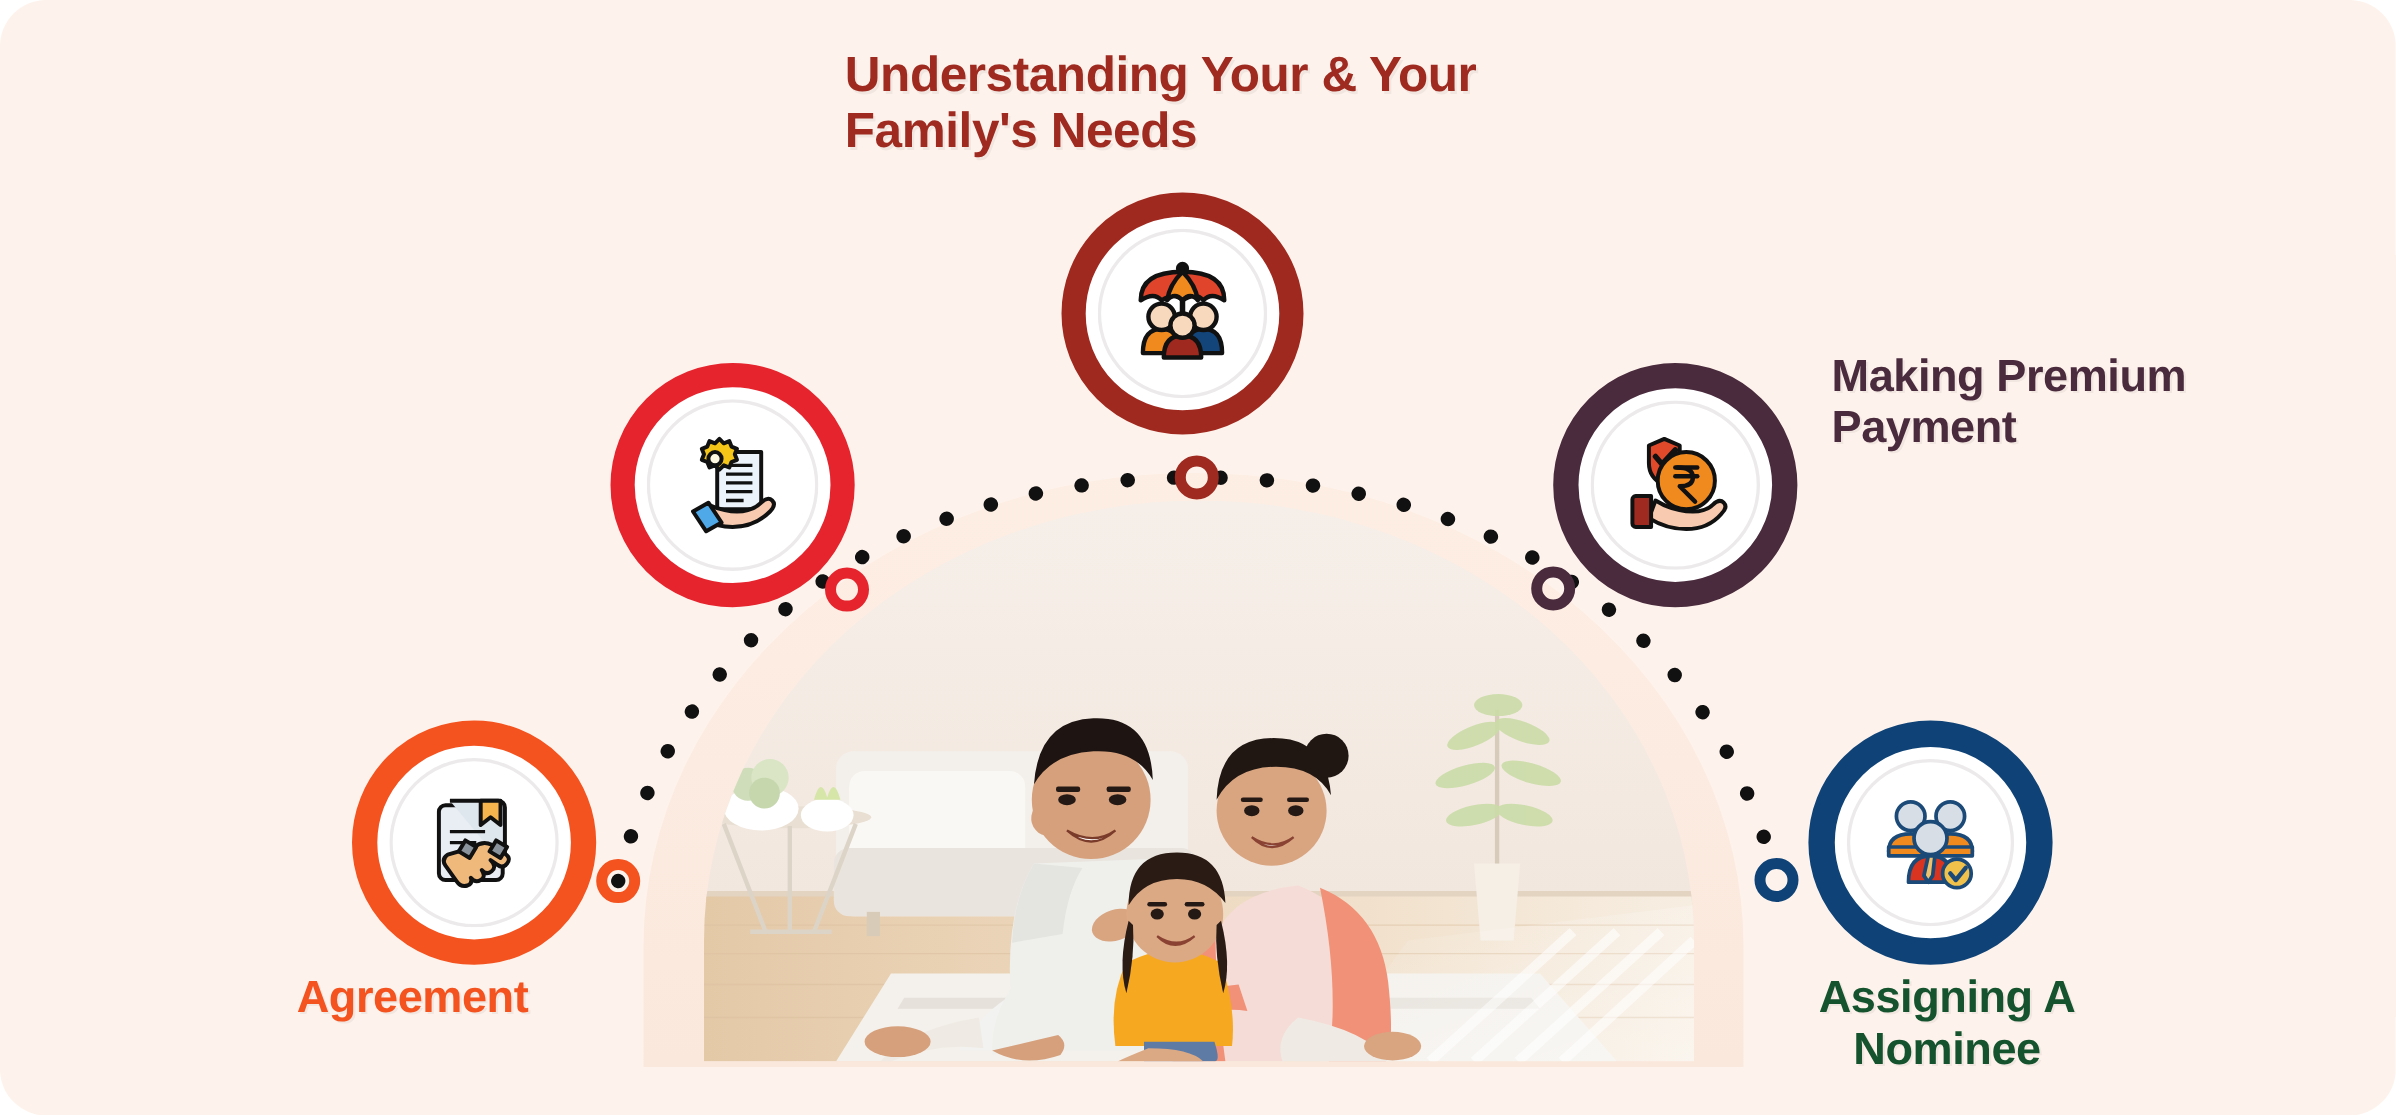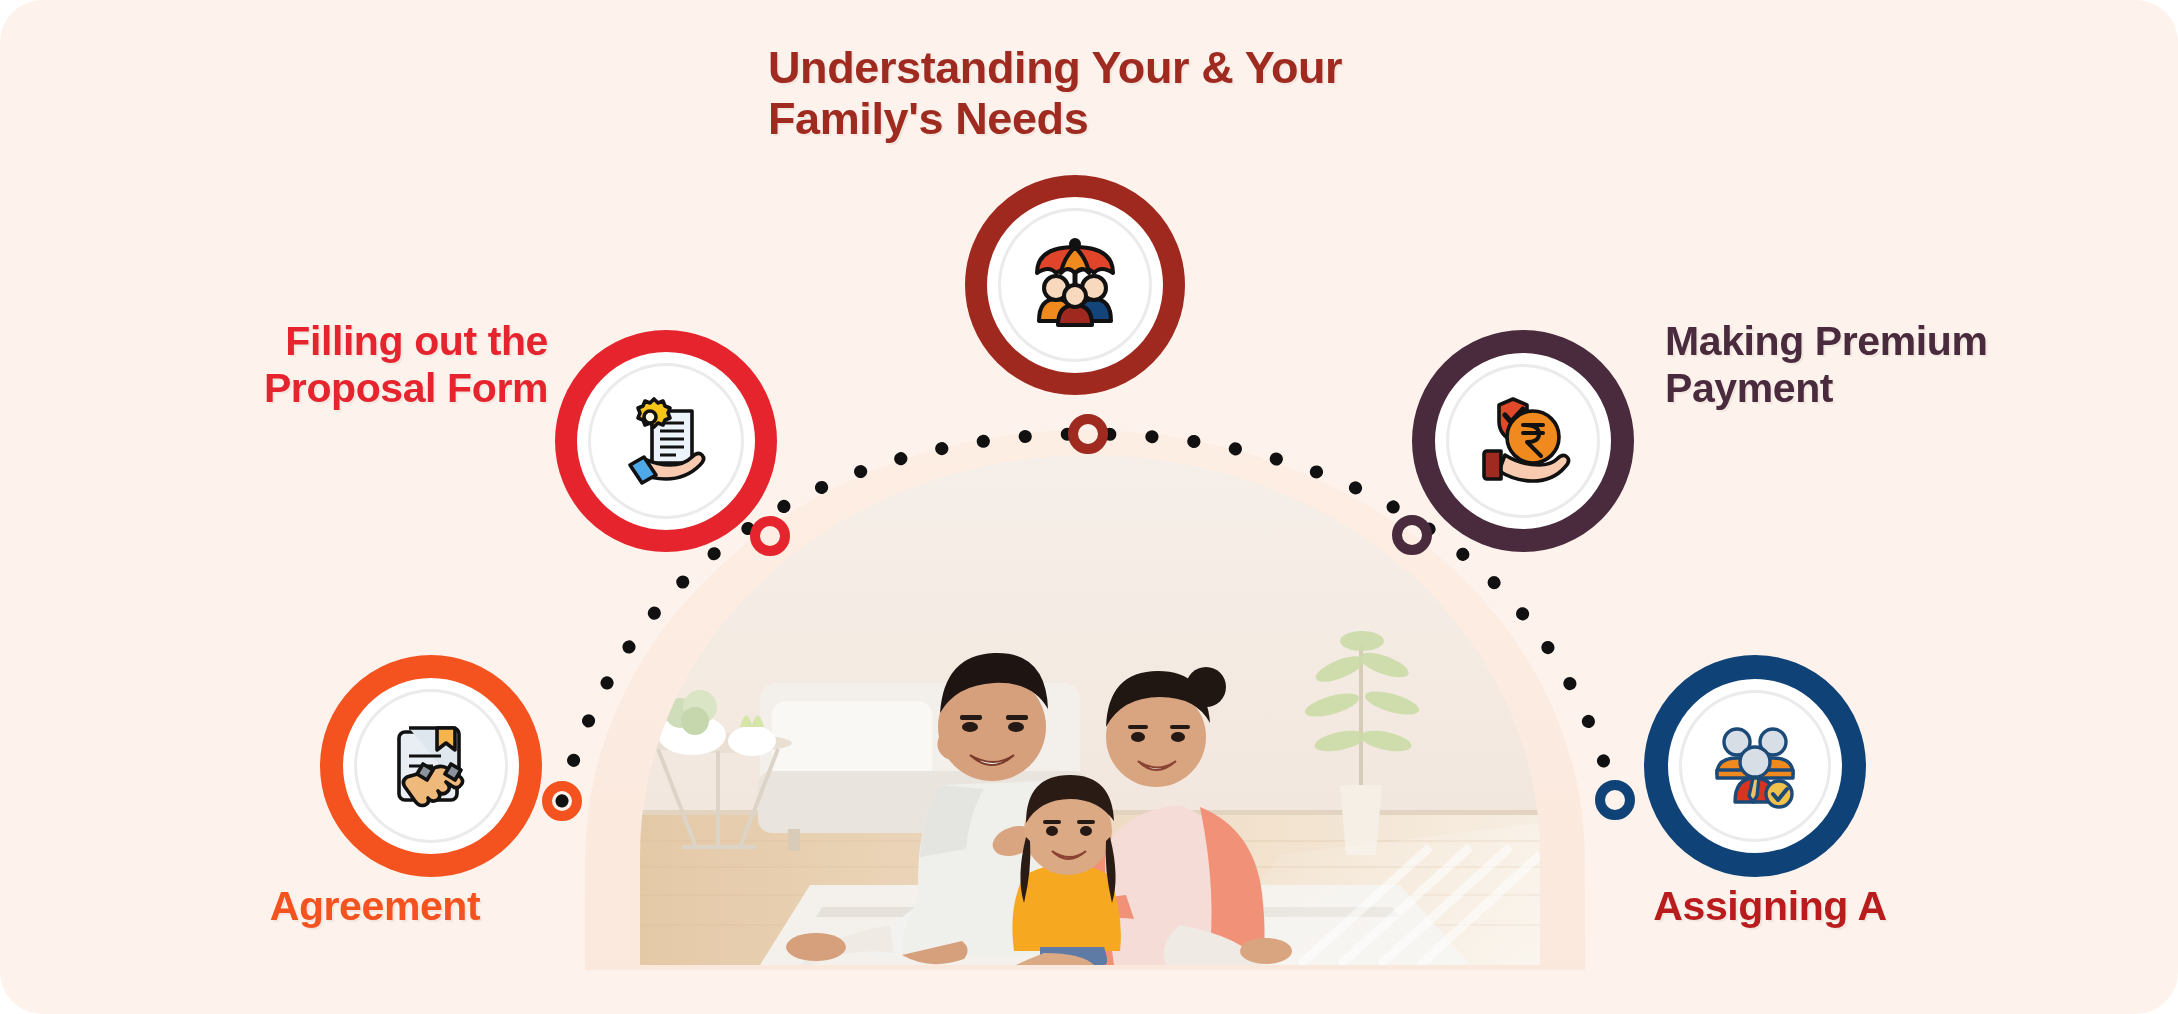"Filling out the" div.label { html: <div> <div>Filling out the</div> <div>Proposal Form</div> </div> -> none }
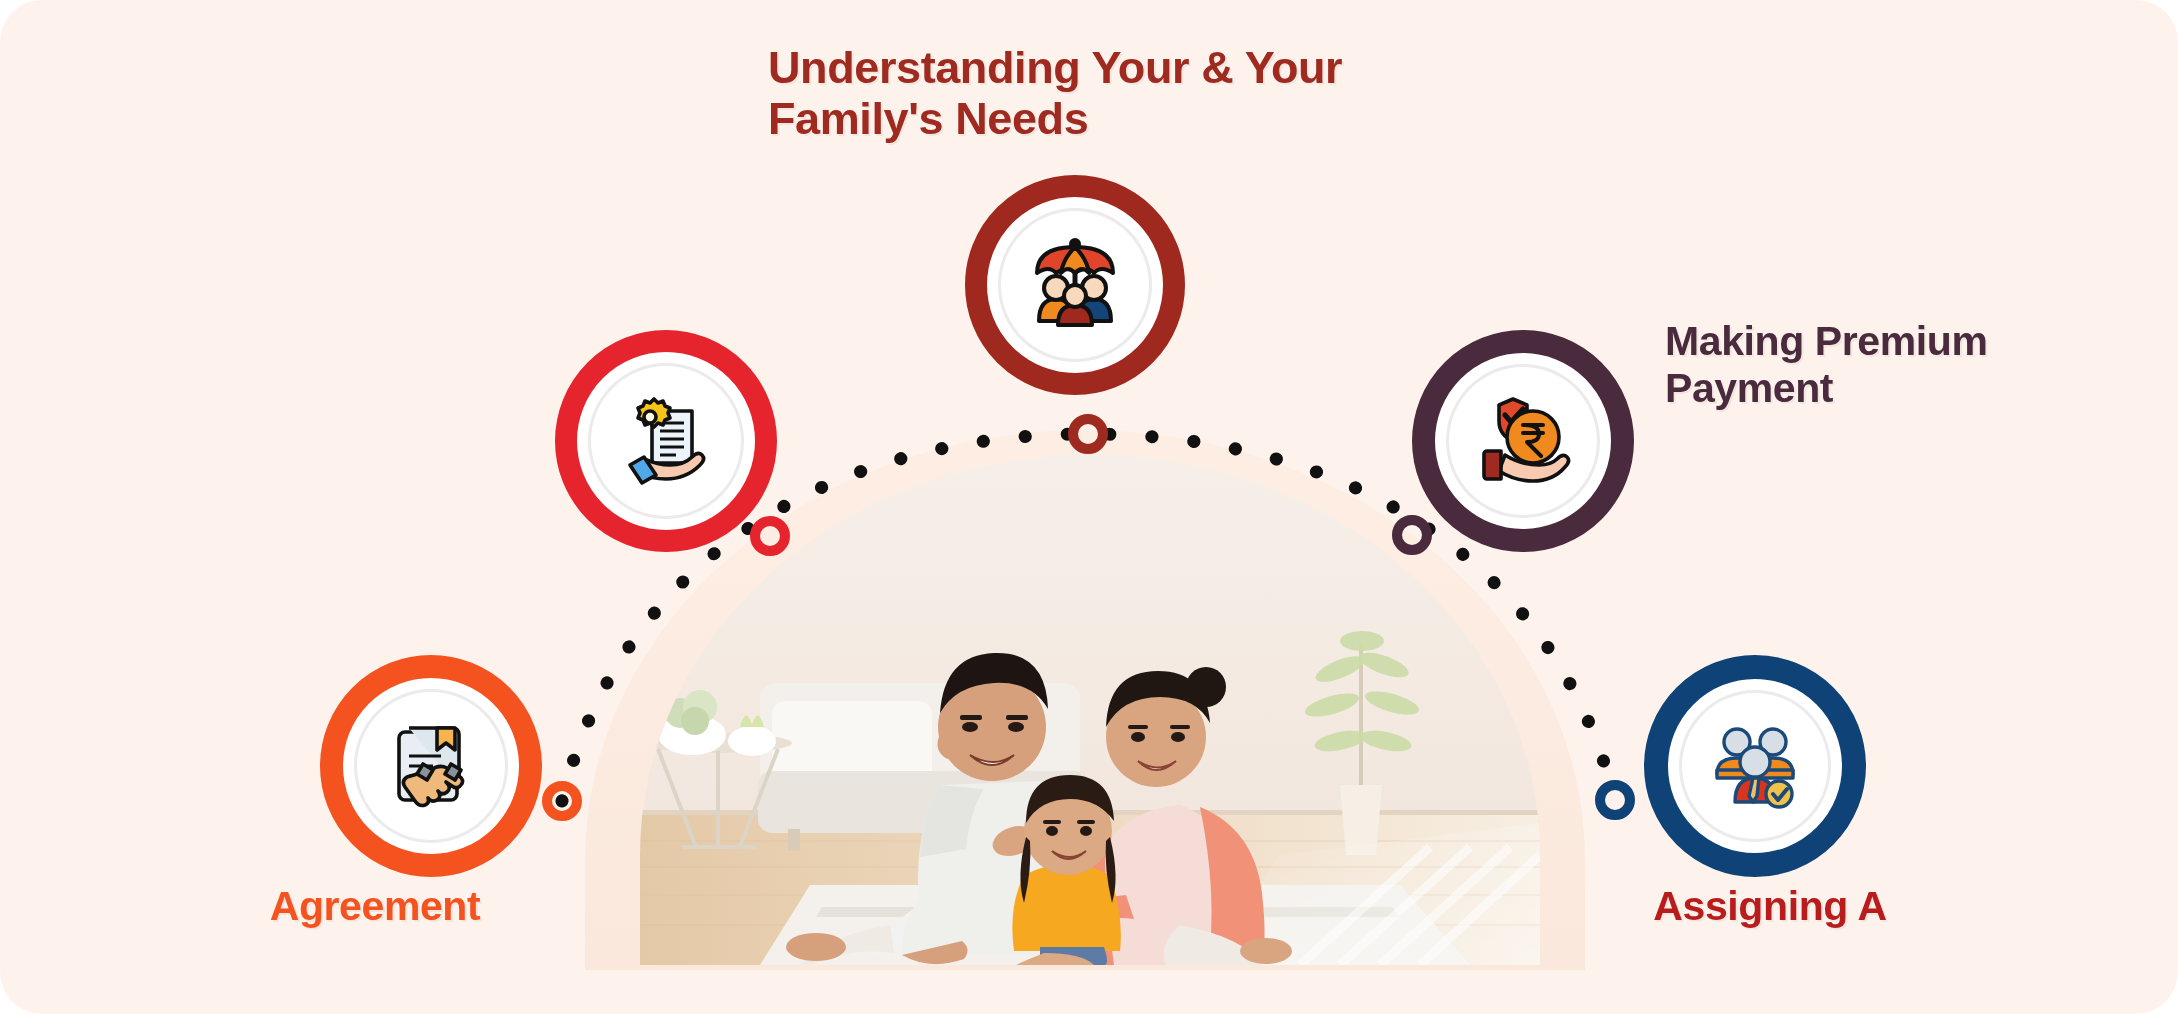"Assigning A" .lbl-right-dn { color: #b91c1c -> #14532d }
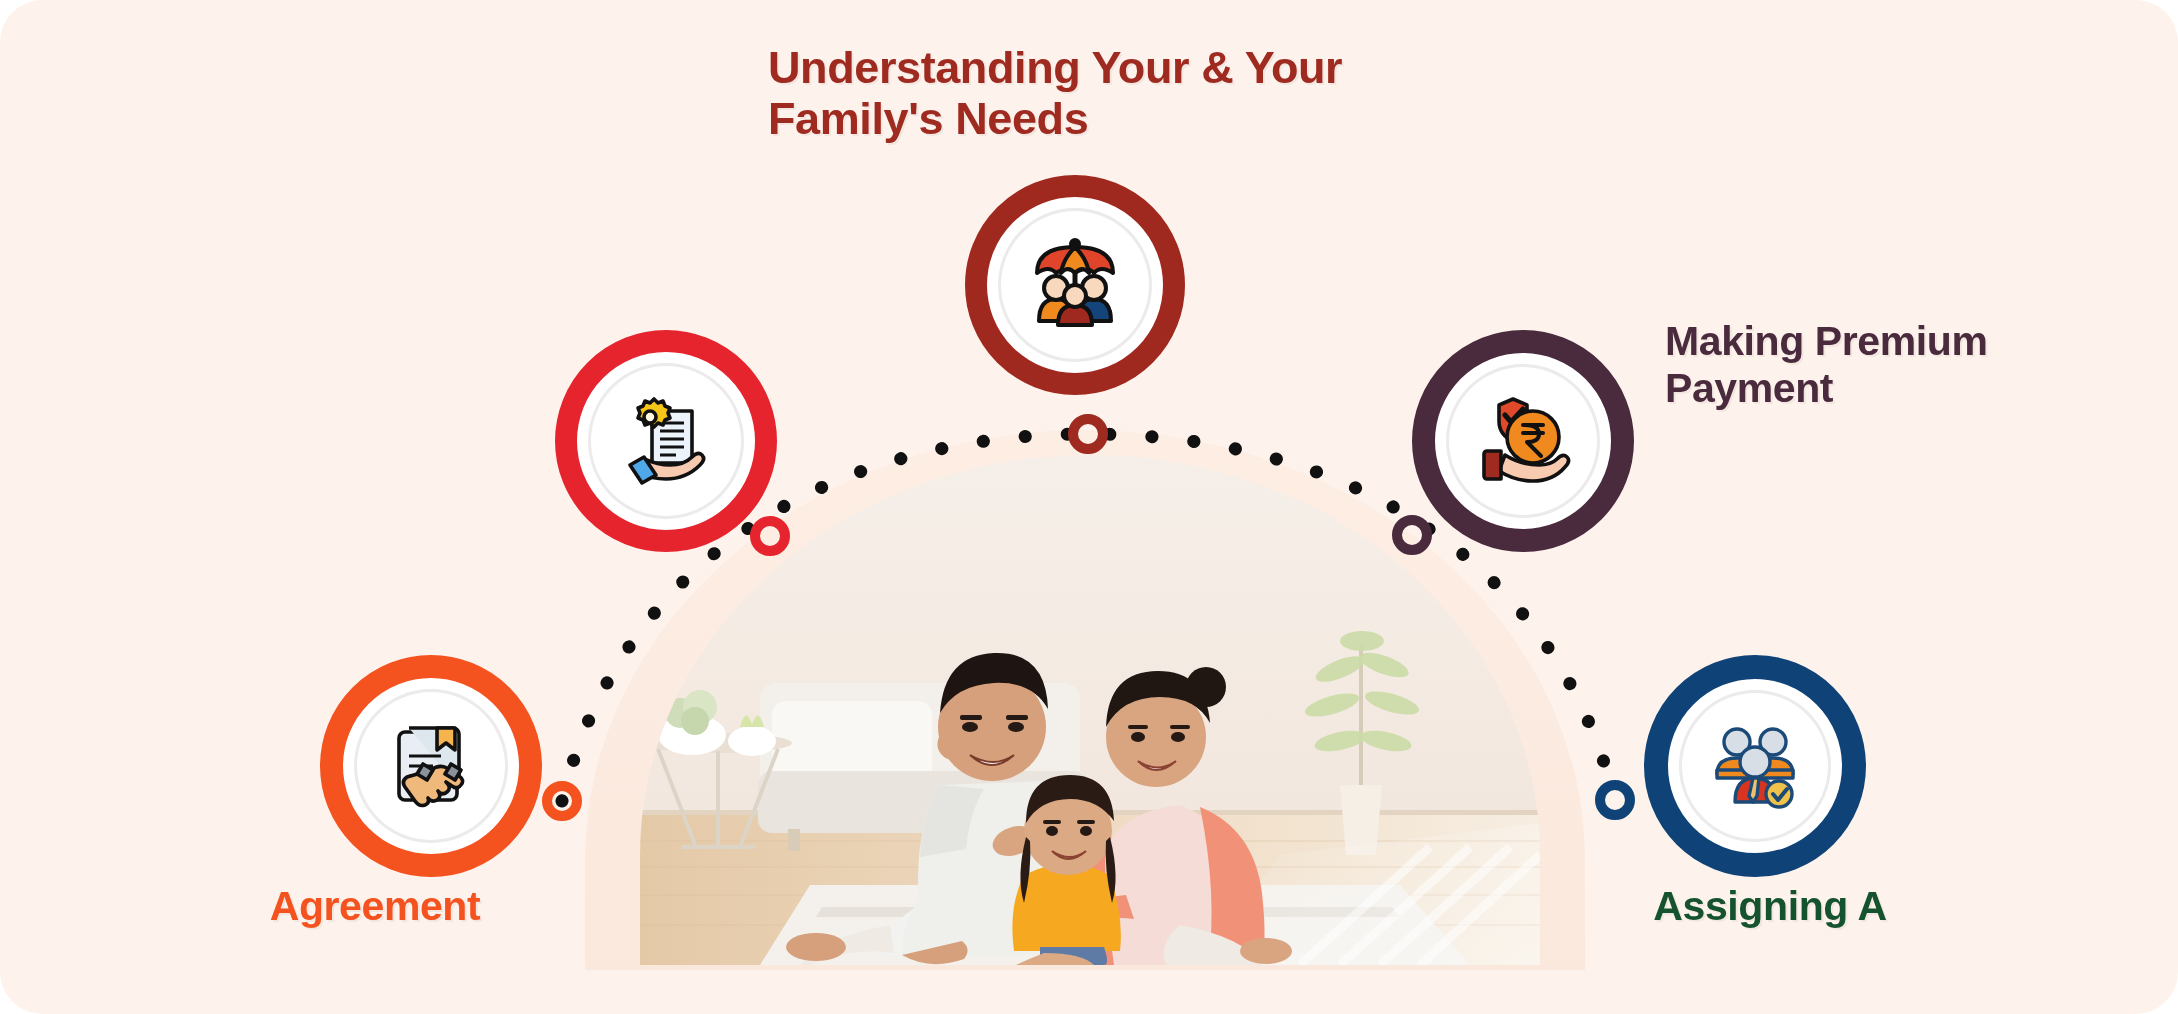"Nominee" div { html: none -> <div>Nominee</div> }
